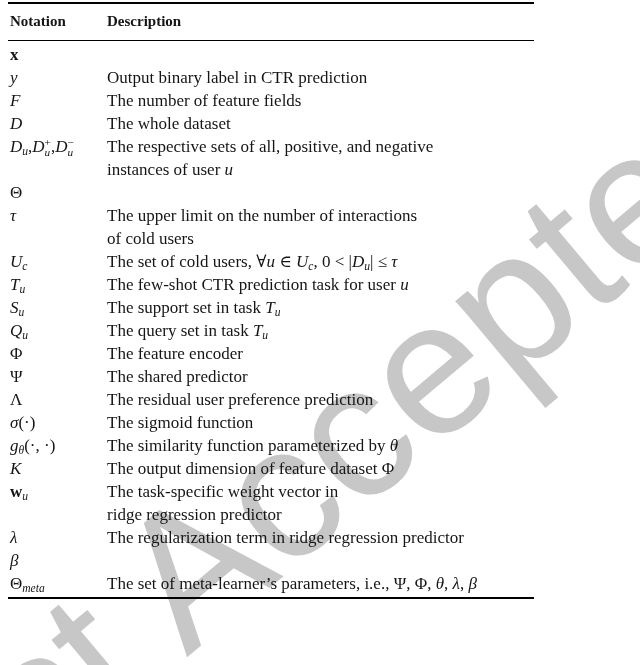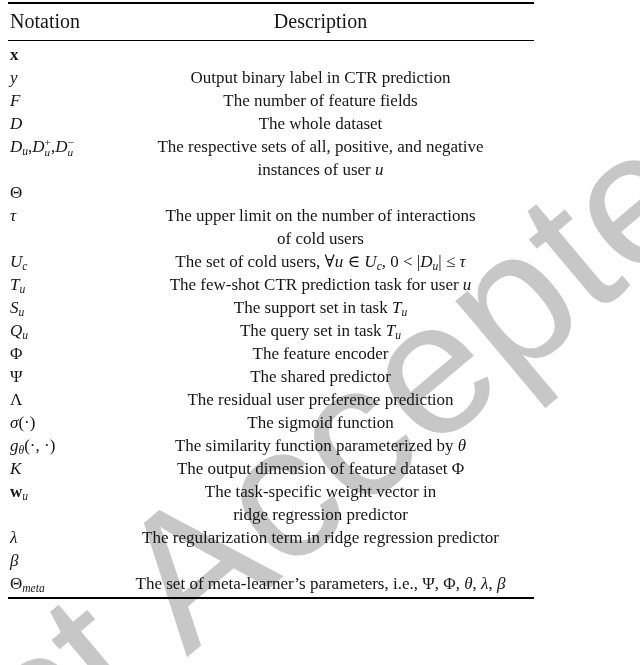"Notation" .thead { font-size: 20px -> 15px; font-weight: none -> bold }
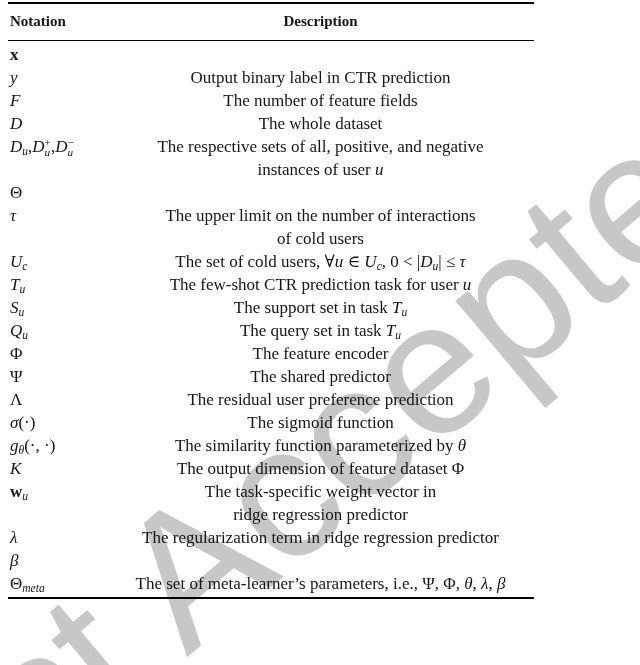"Description" .cell-d { text-align: center -> none }
